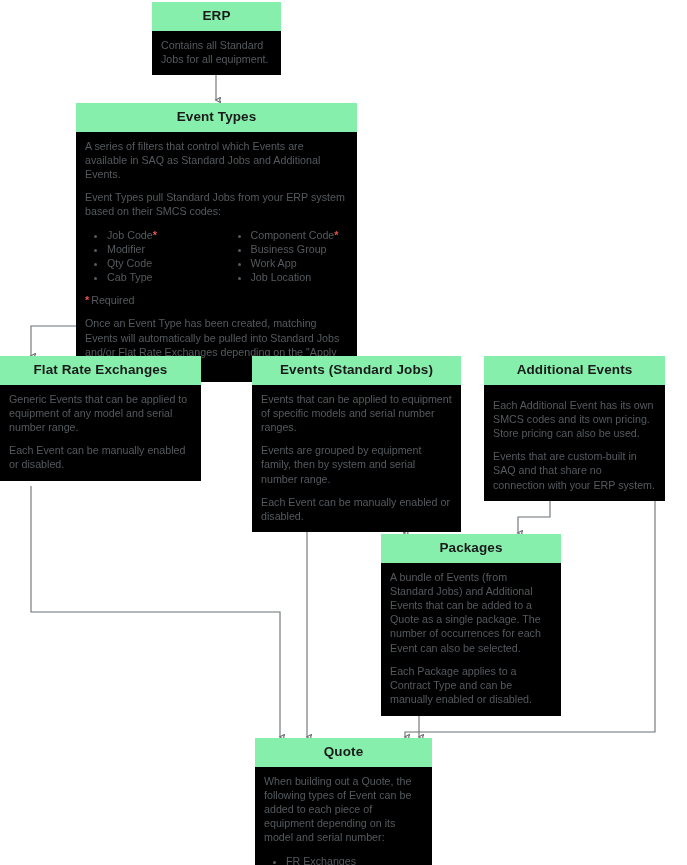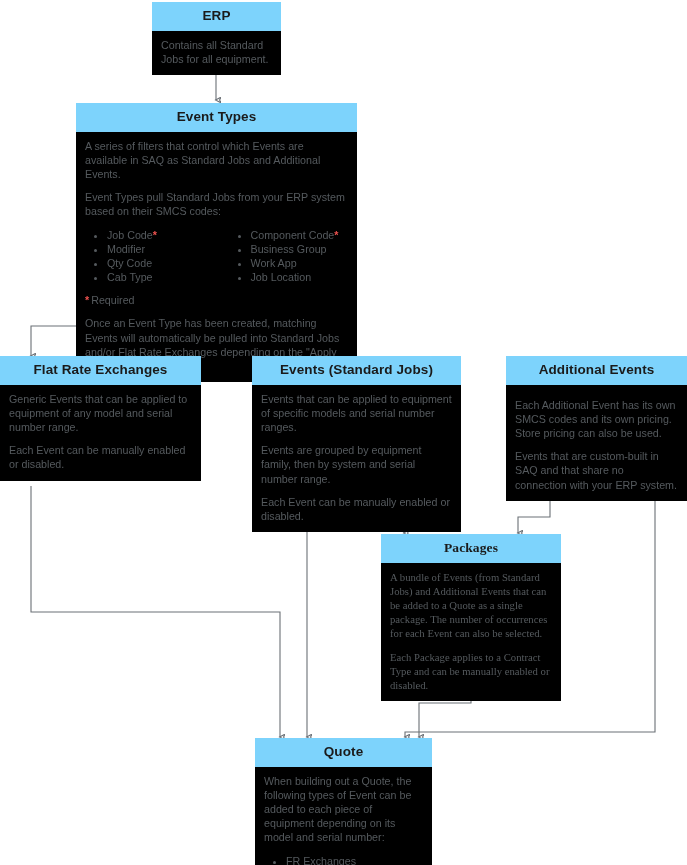"ERP" .node-header { background: #7dd3fc -> #86efac }
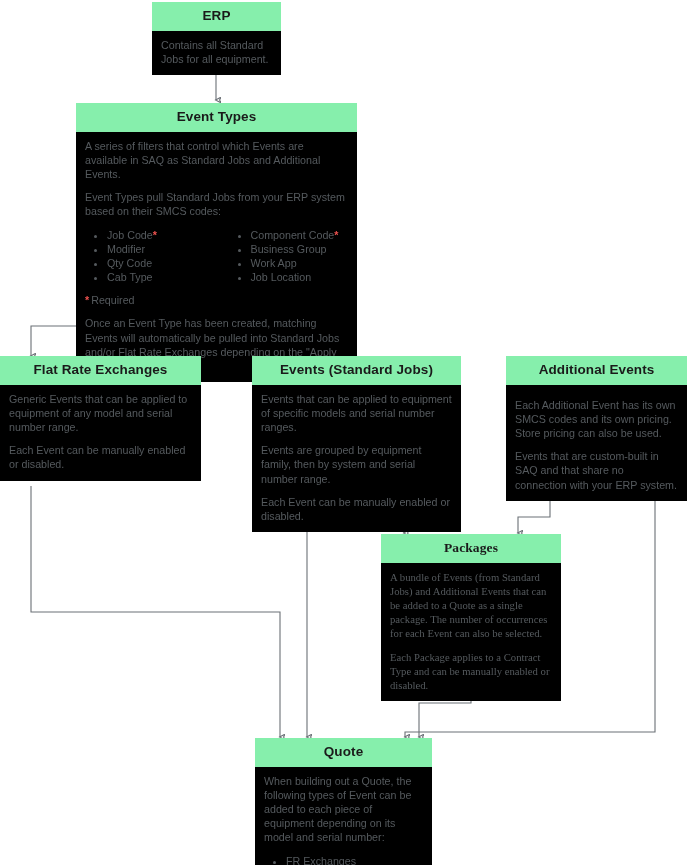"Additional Events" div.node { left: 506px -> 484px }
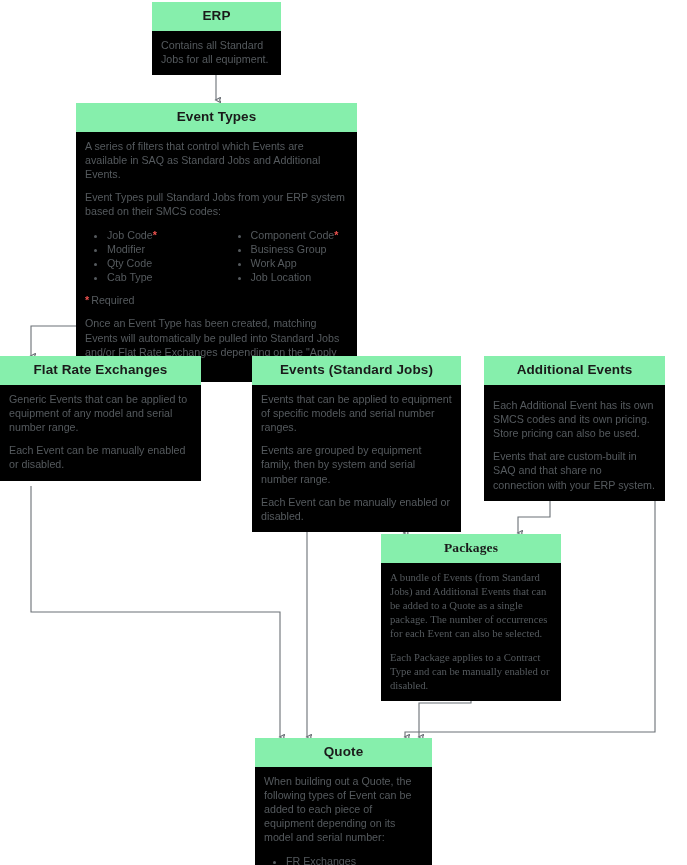"Packages" div.node { font-family: Liberation Serif, serif -> none }
